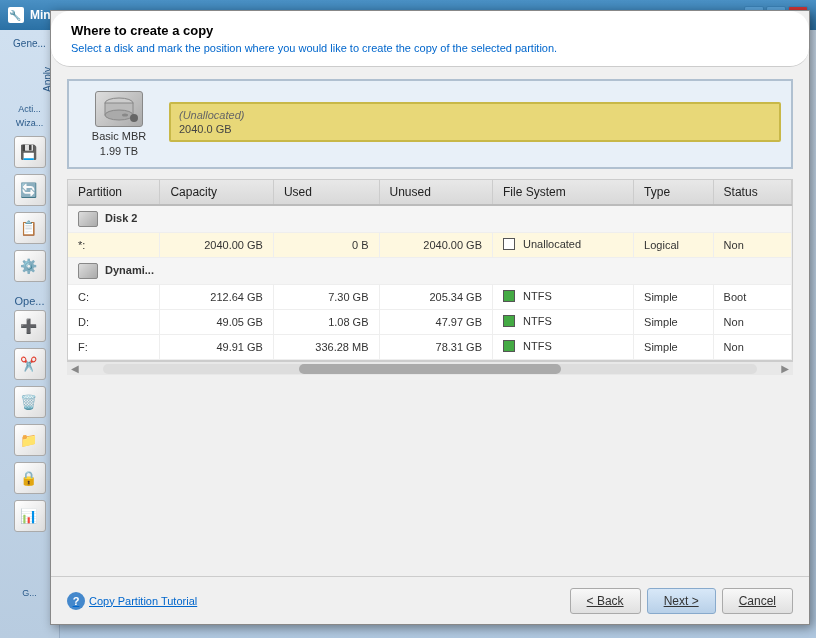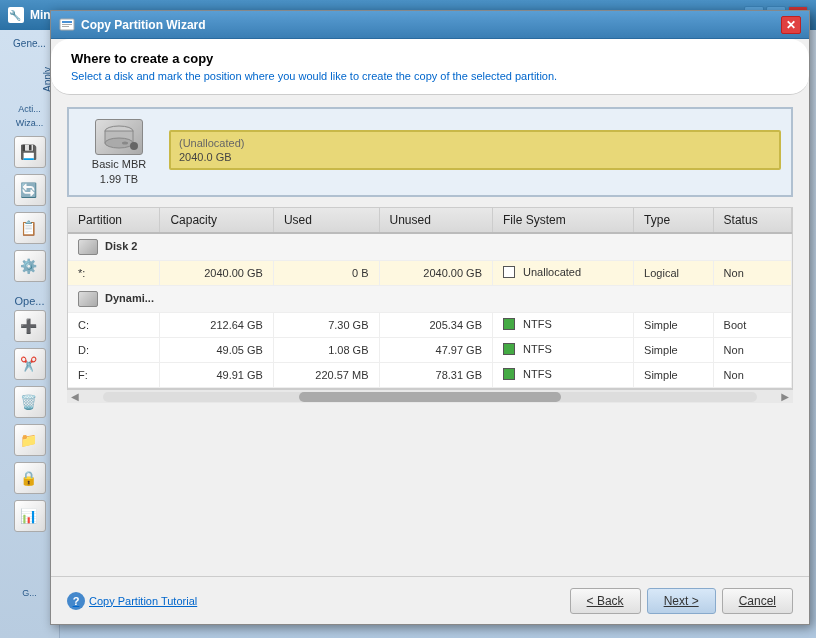"Copy Partition Wizard" div.dialog-titlebar { html: <div> <div> <svg> <rect></rect> <rect></rect> <rect></rect> <rect></rect> </svg> </div> <span>Copy Partition Wizard</span> <div>✕</div> </div> -> none }
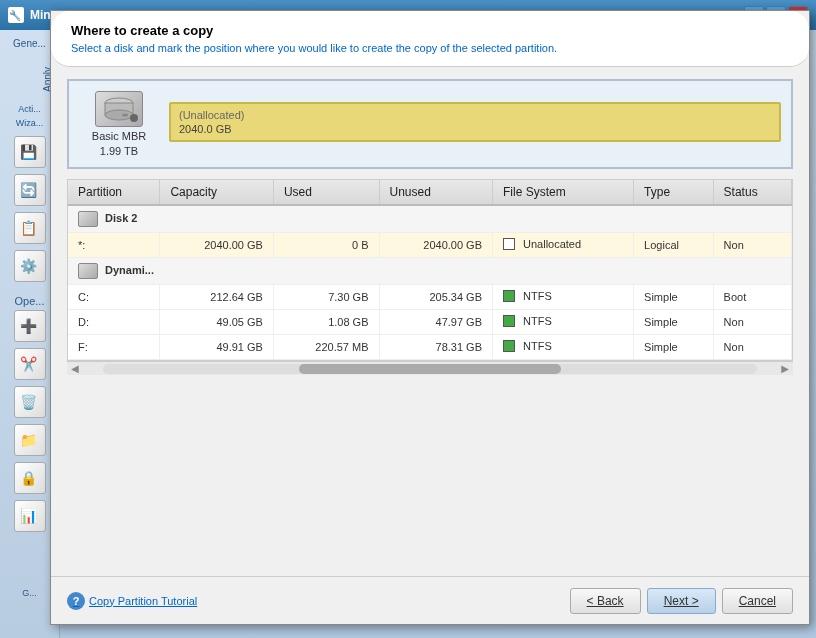"(Unallocated)" .partition-label { font-style: none -> italic }
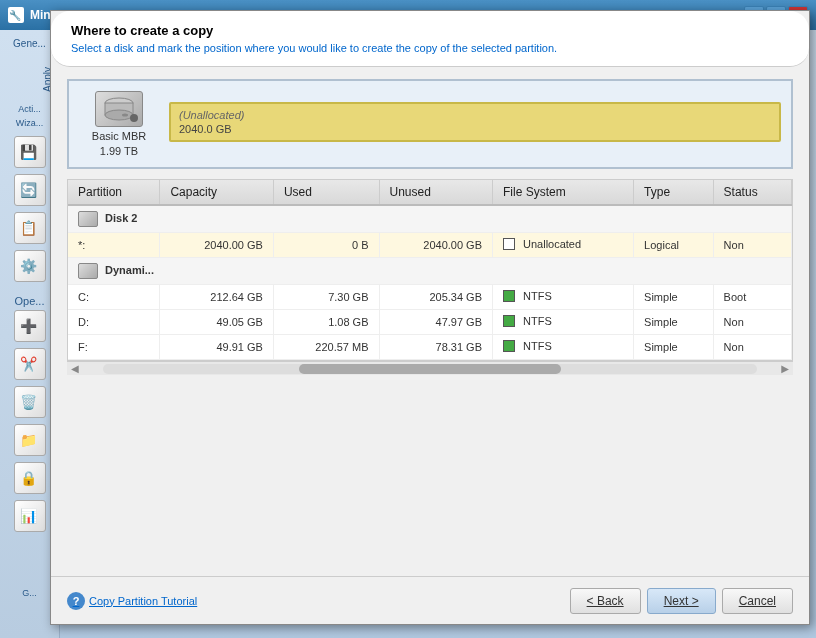"220.57 MB" td.num-right { text: 220.57 -> 336.28 }
